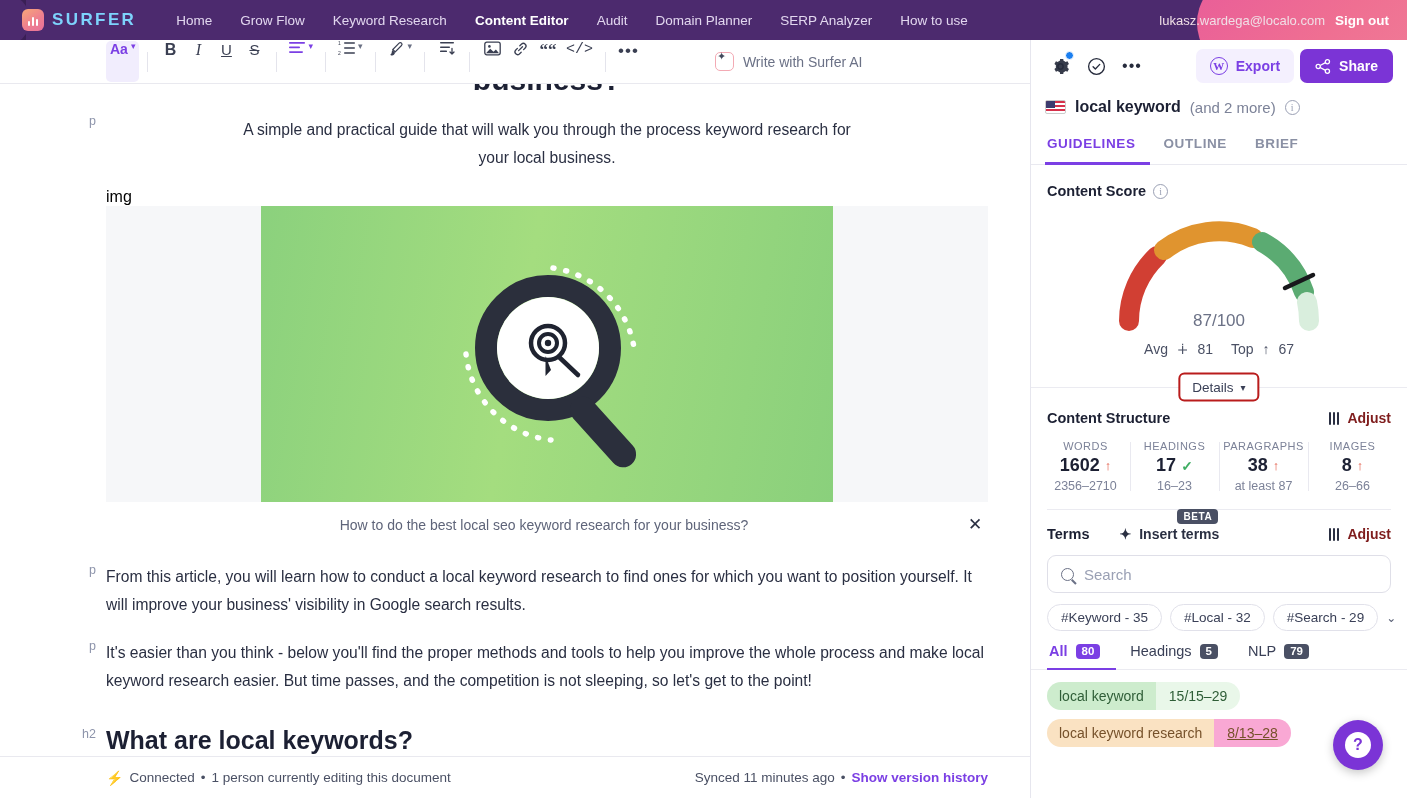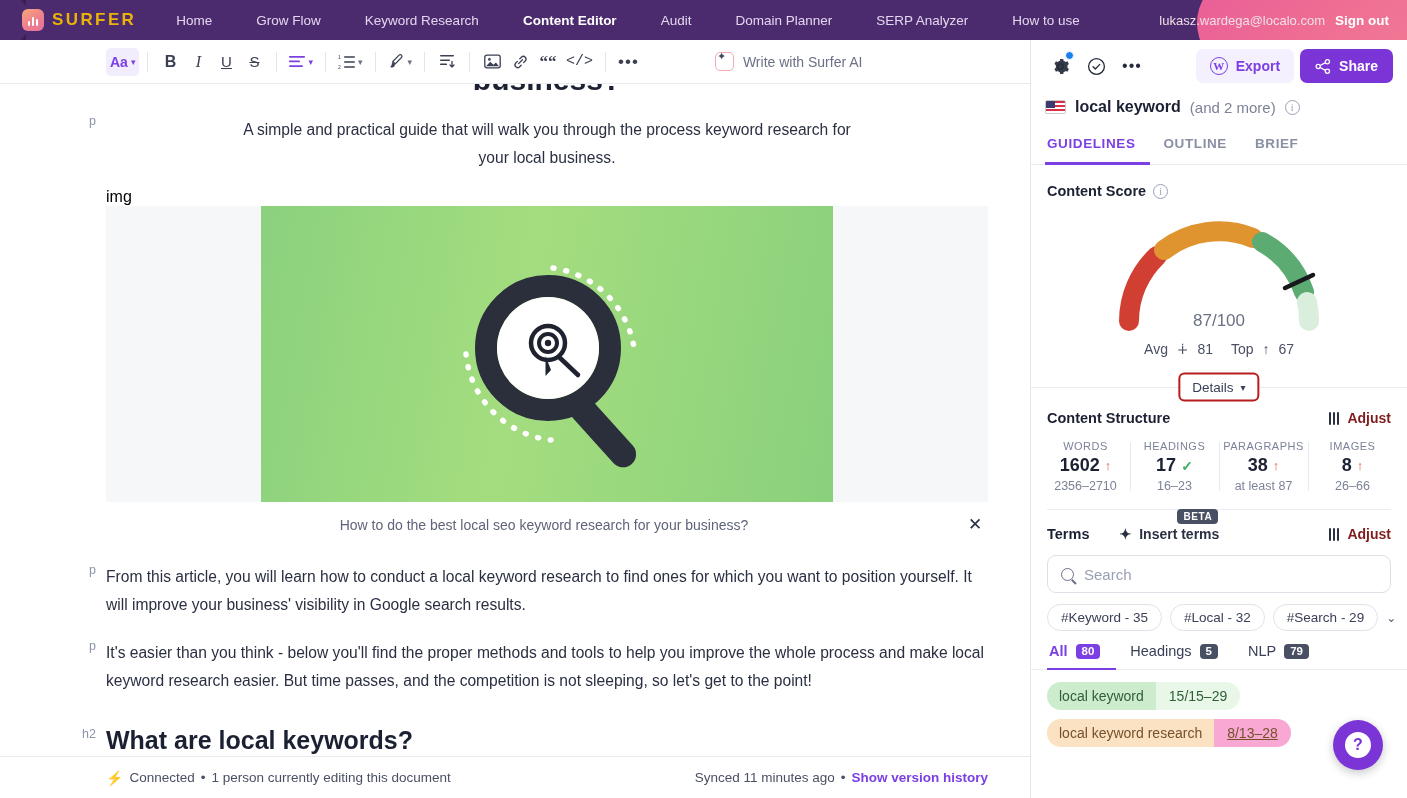"SURFER" .logo-text { color: #eab308 -> #7dd3fc }
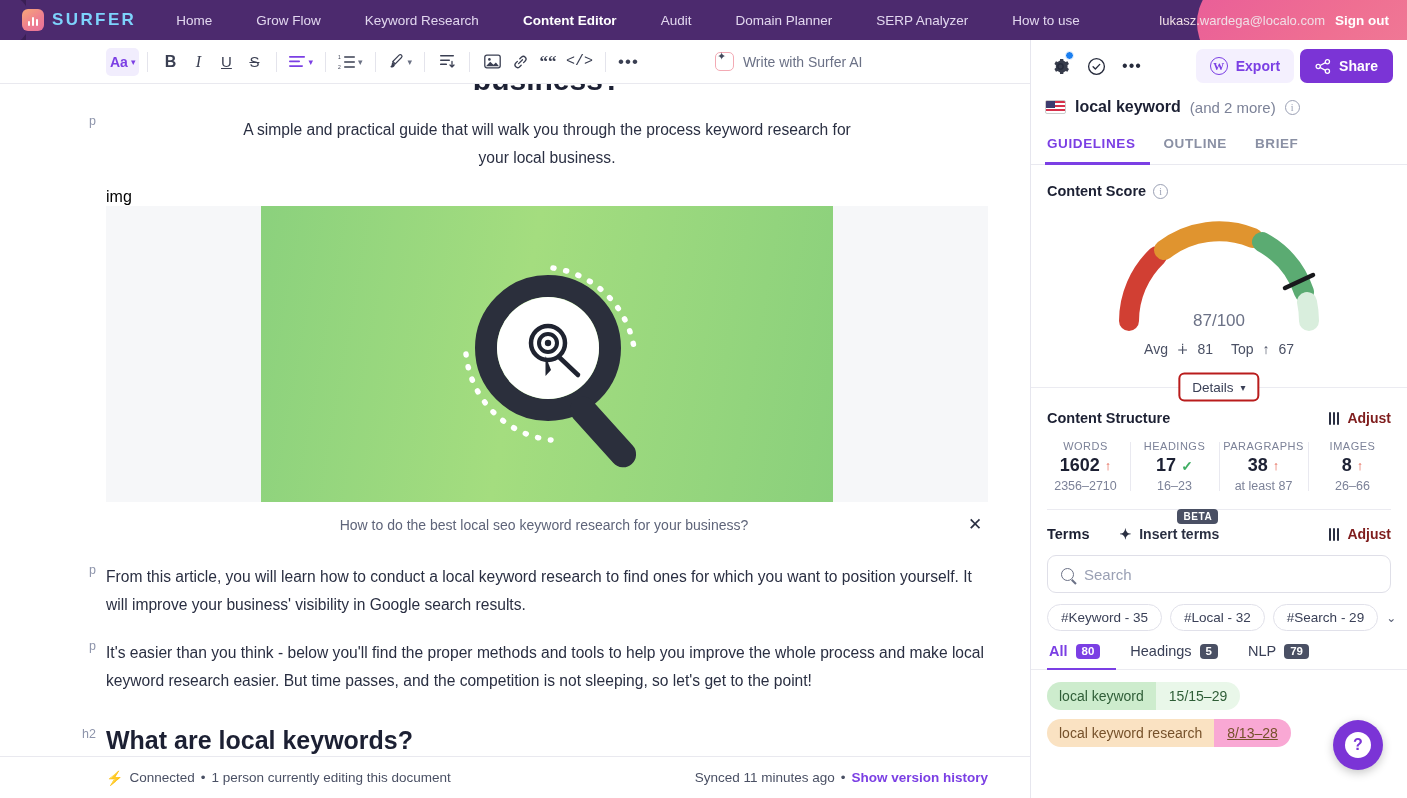"Home" .nav-items { gap: 16px -> 0 }
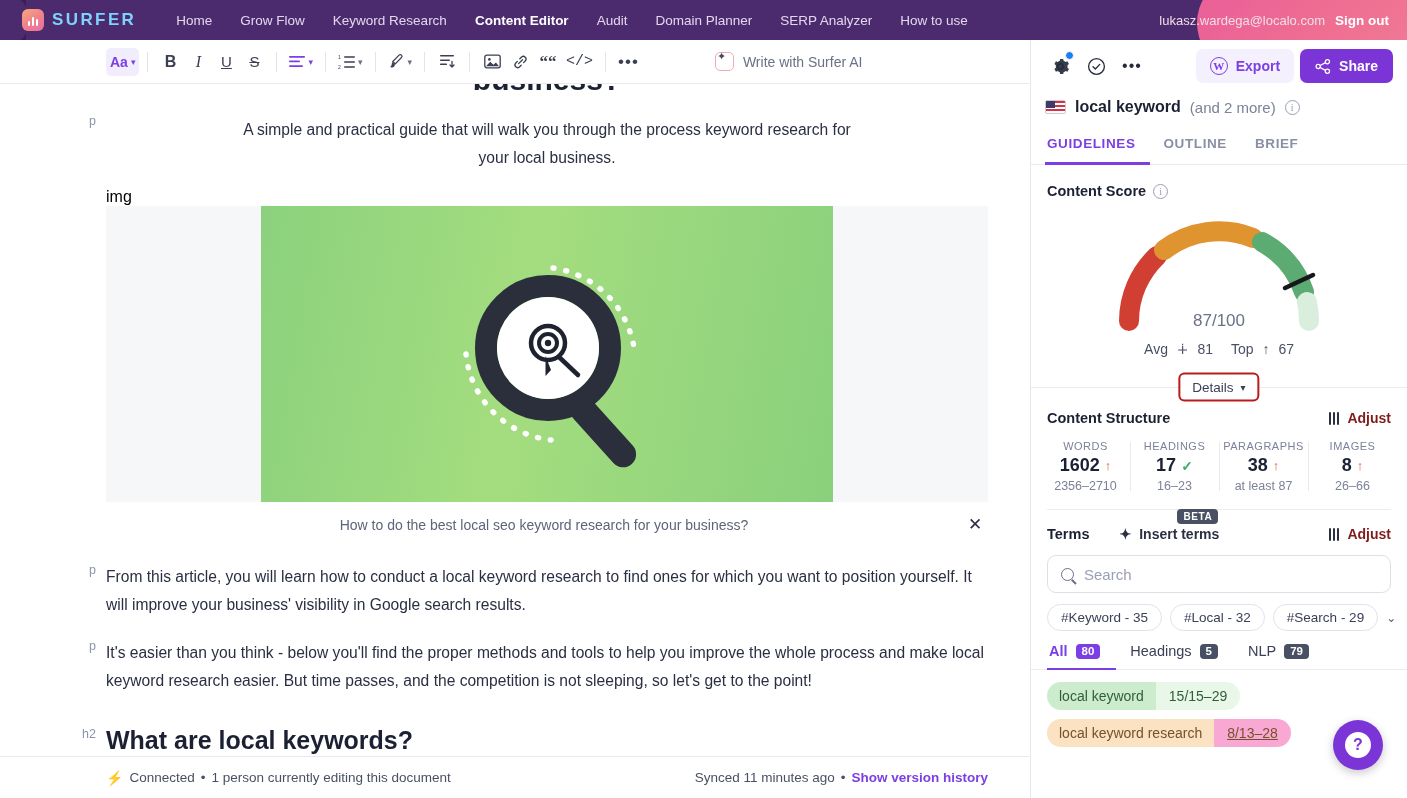"Aa" .tb-btn { align-items: center -> none; height: 28px -> 41px }
